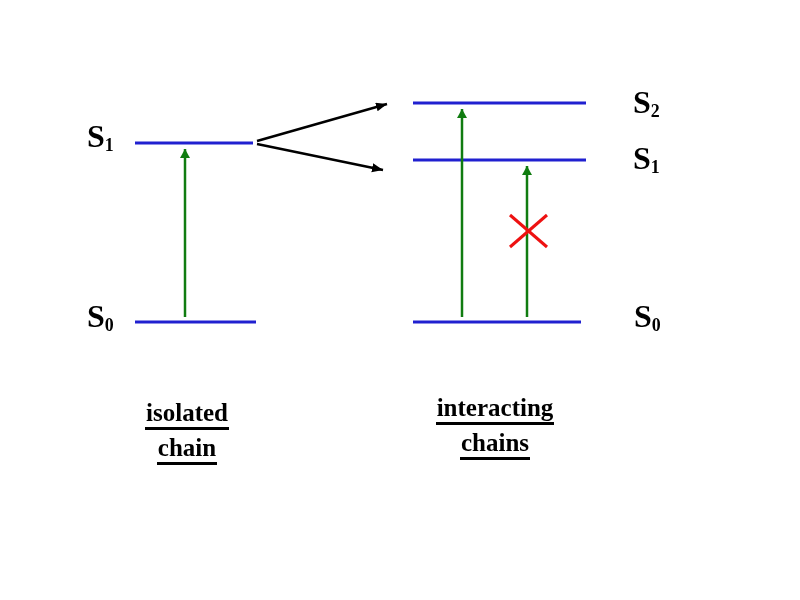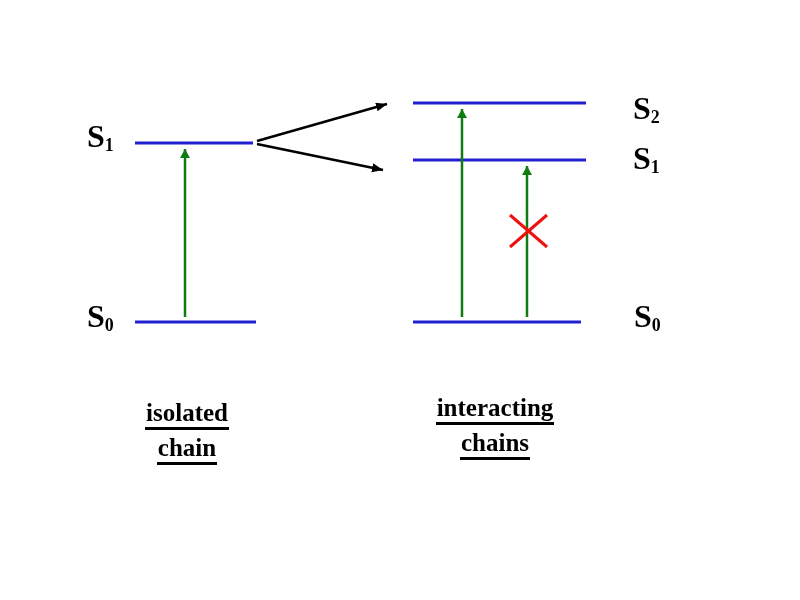"S2" div.state-label { top: 92px -> 86px }
